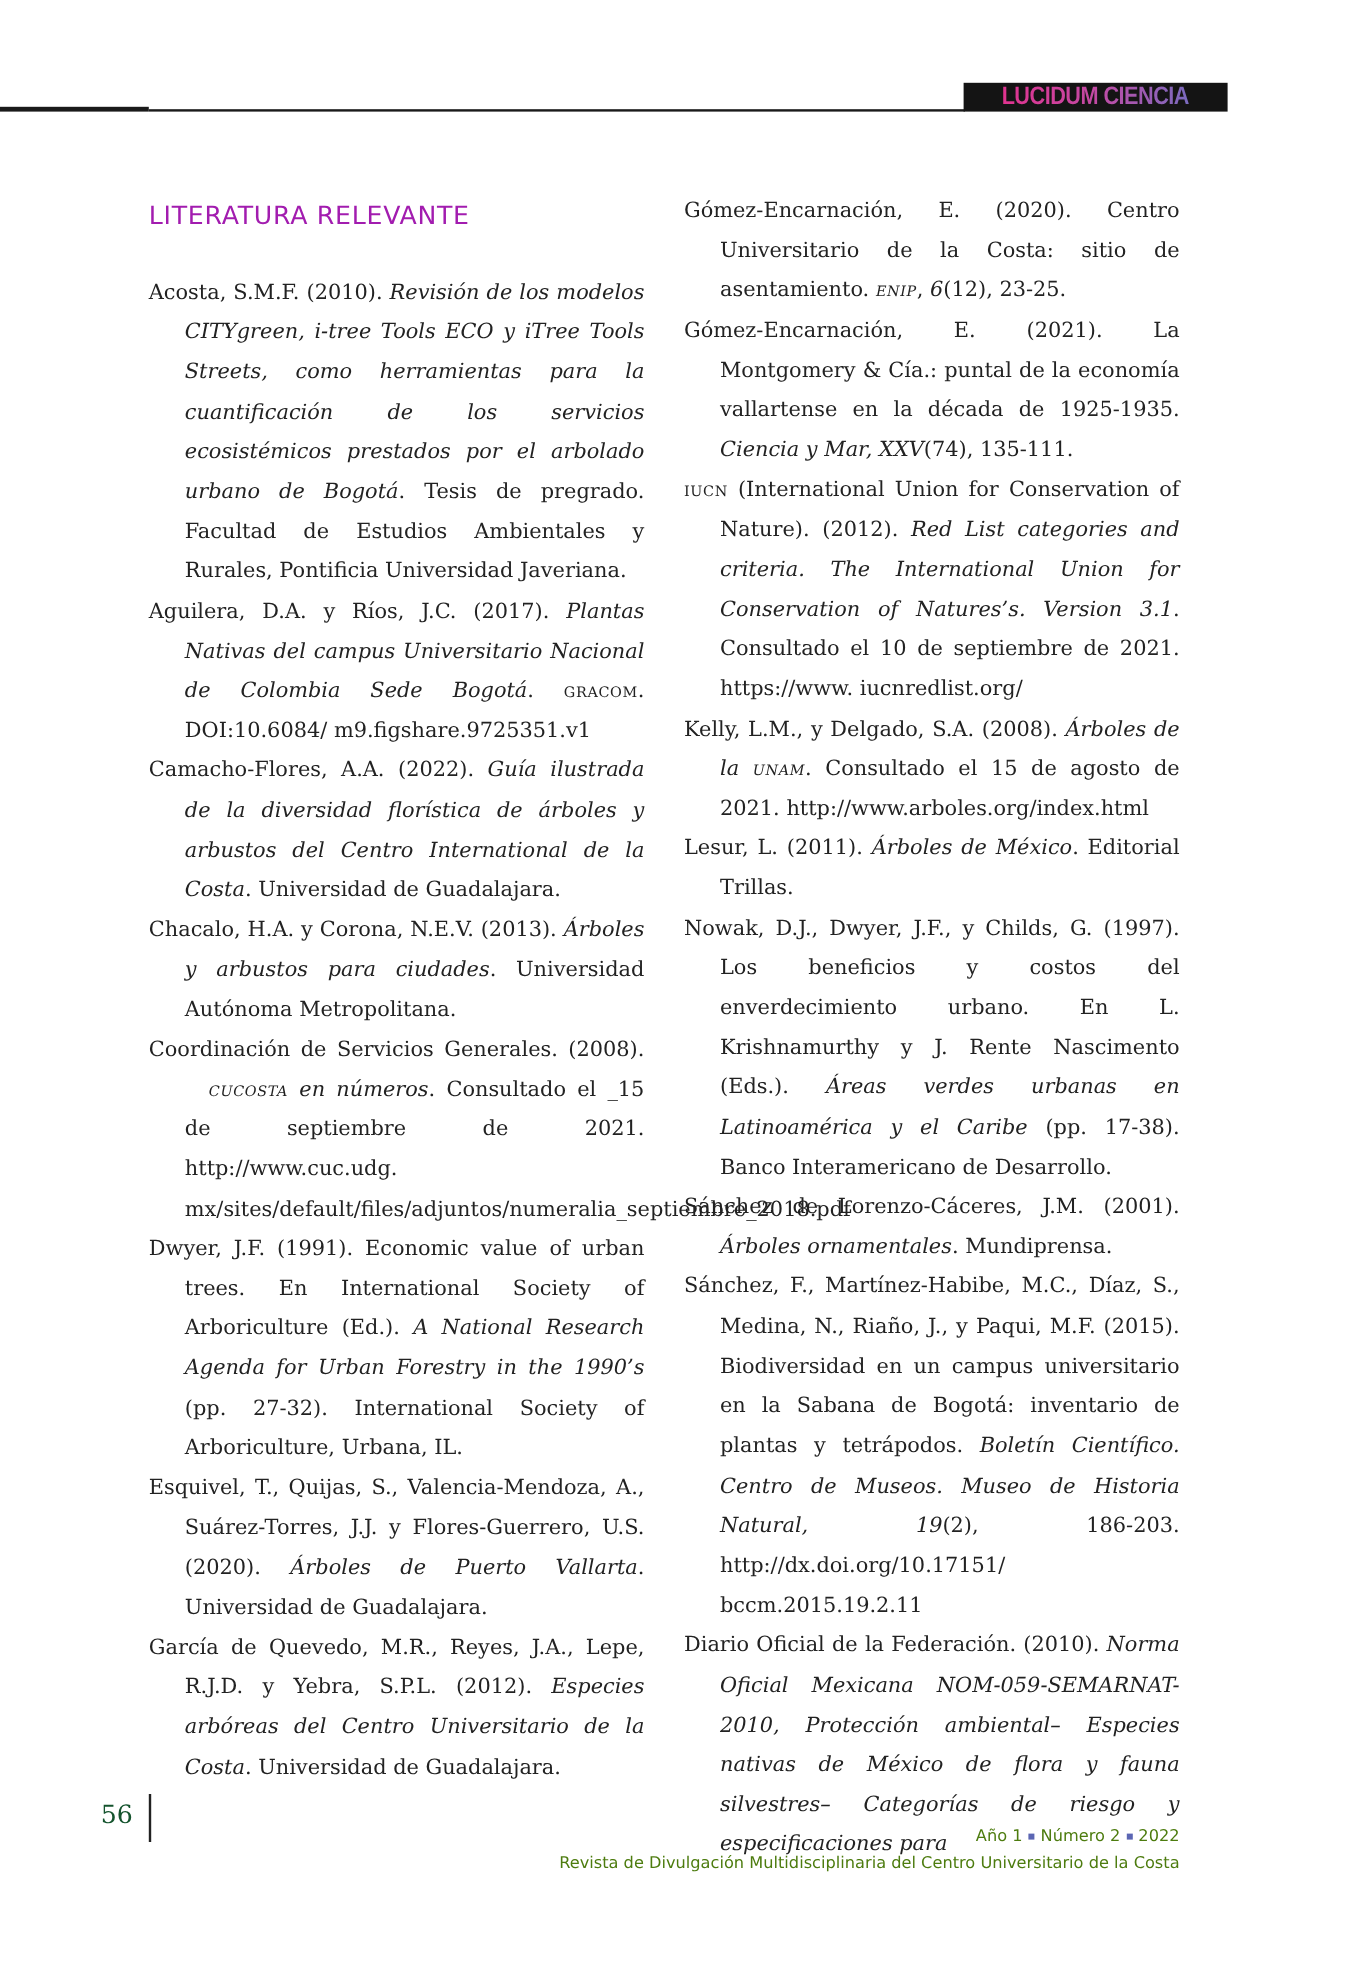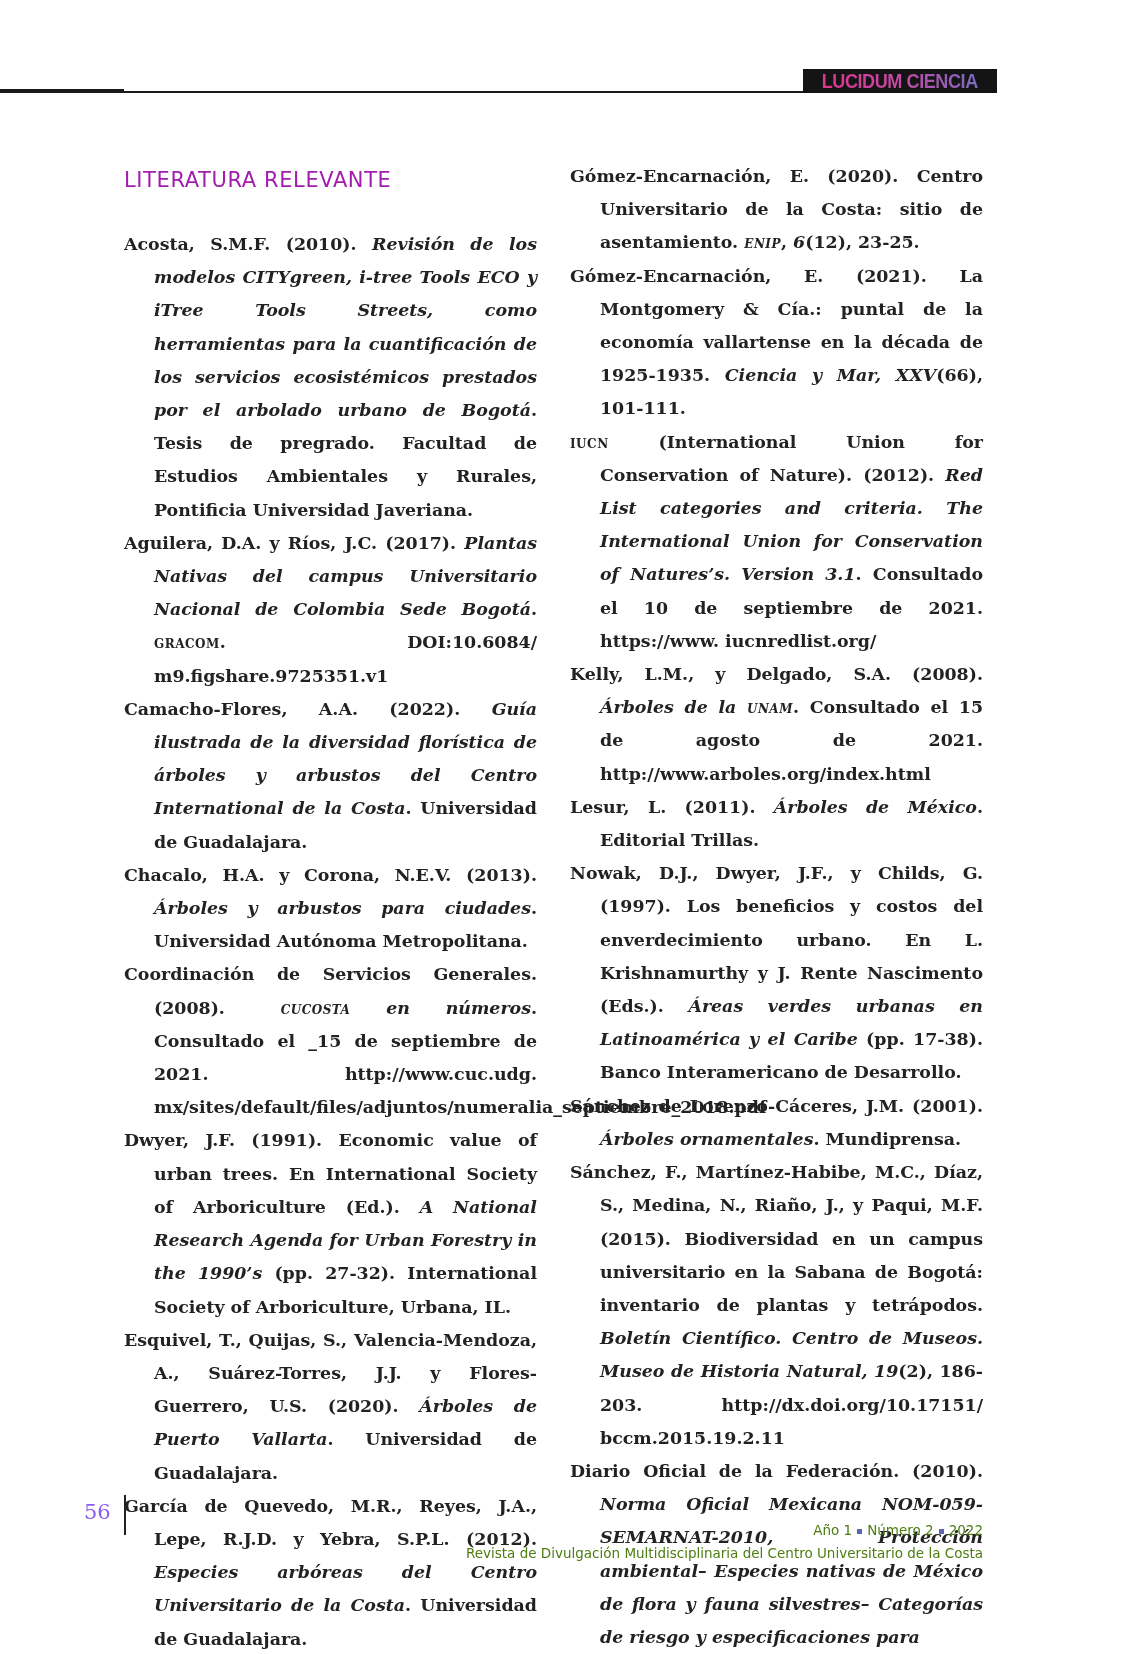"LUCIDUM CIENCIA" .logo { width: 194px -> 220px }
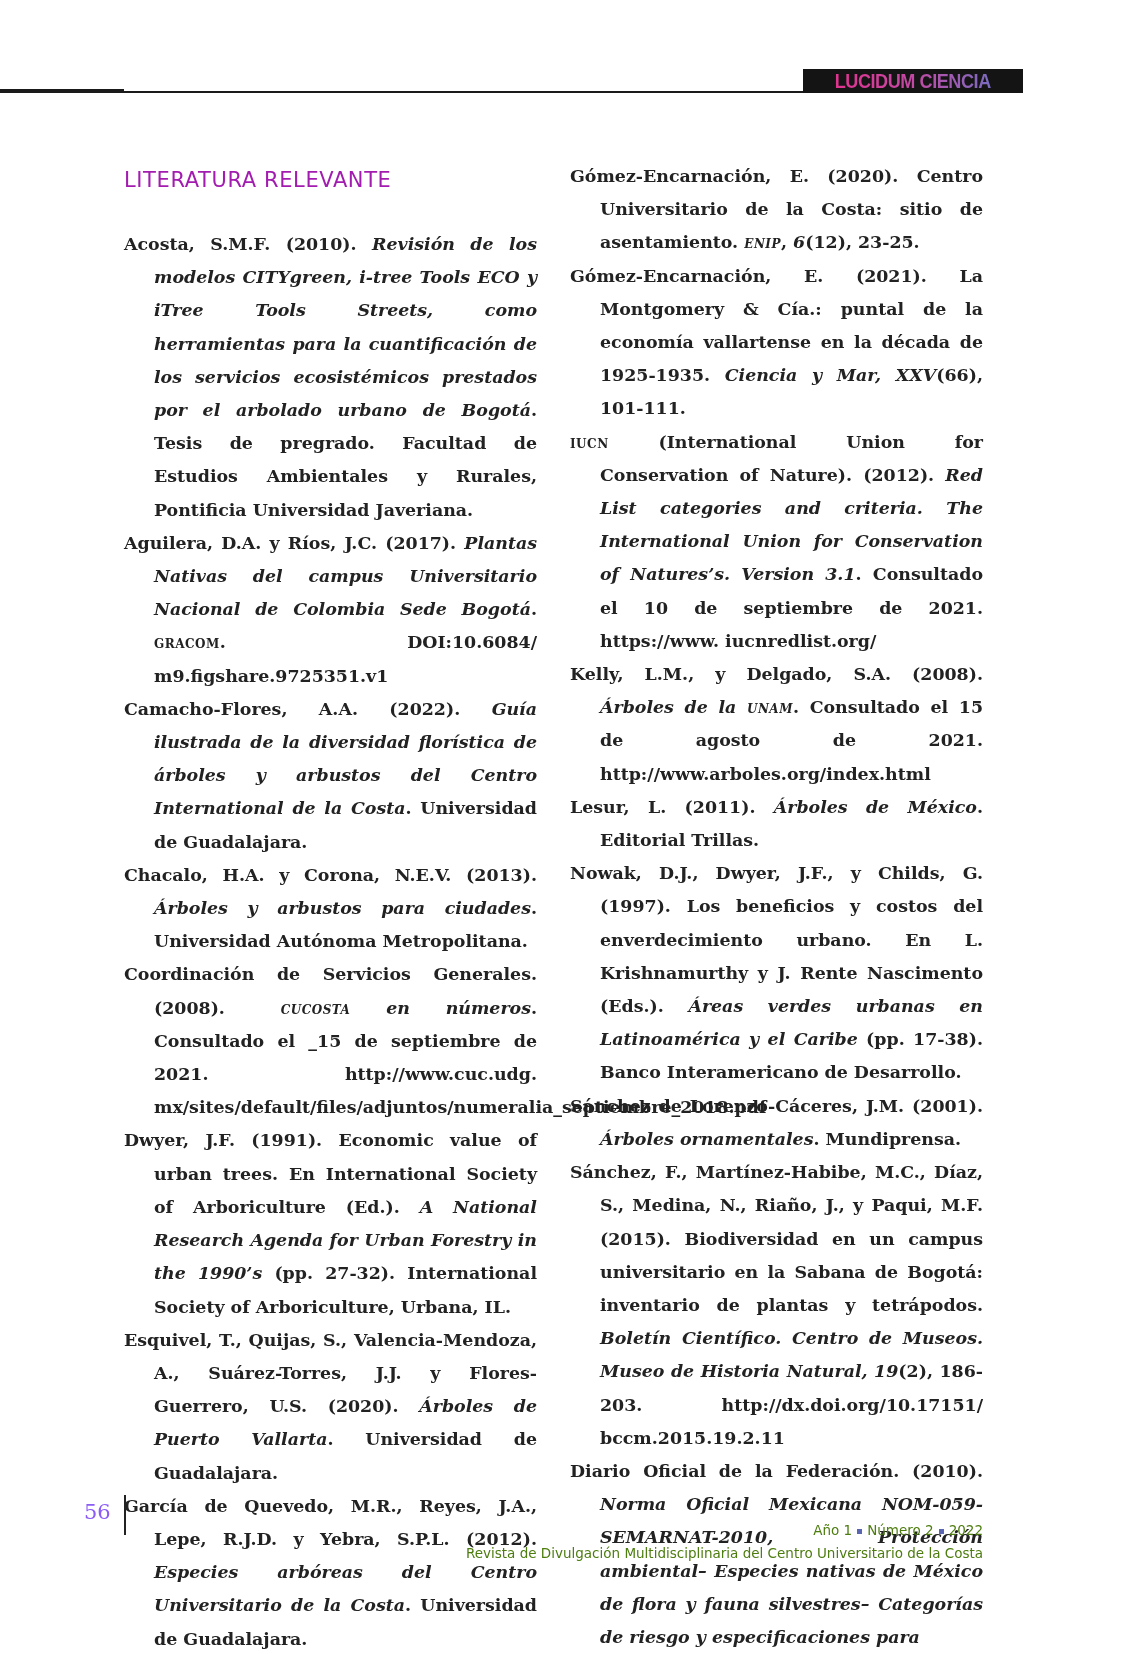"Gómez-Encarnación, E. (2020). Centro" .ref { font-weight: bold -> none }
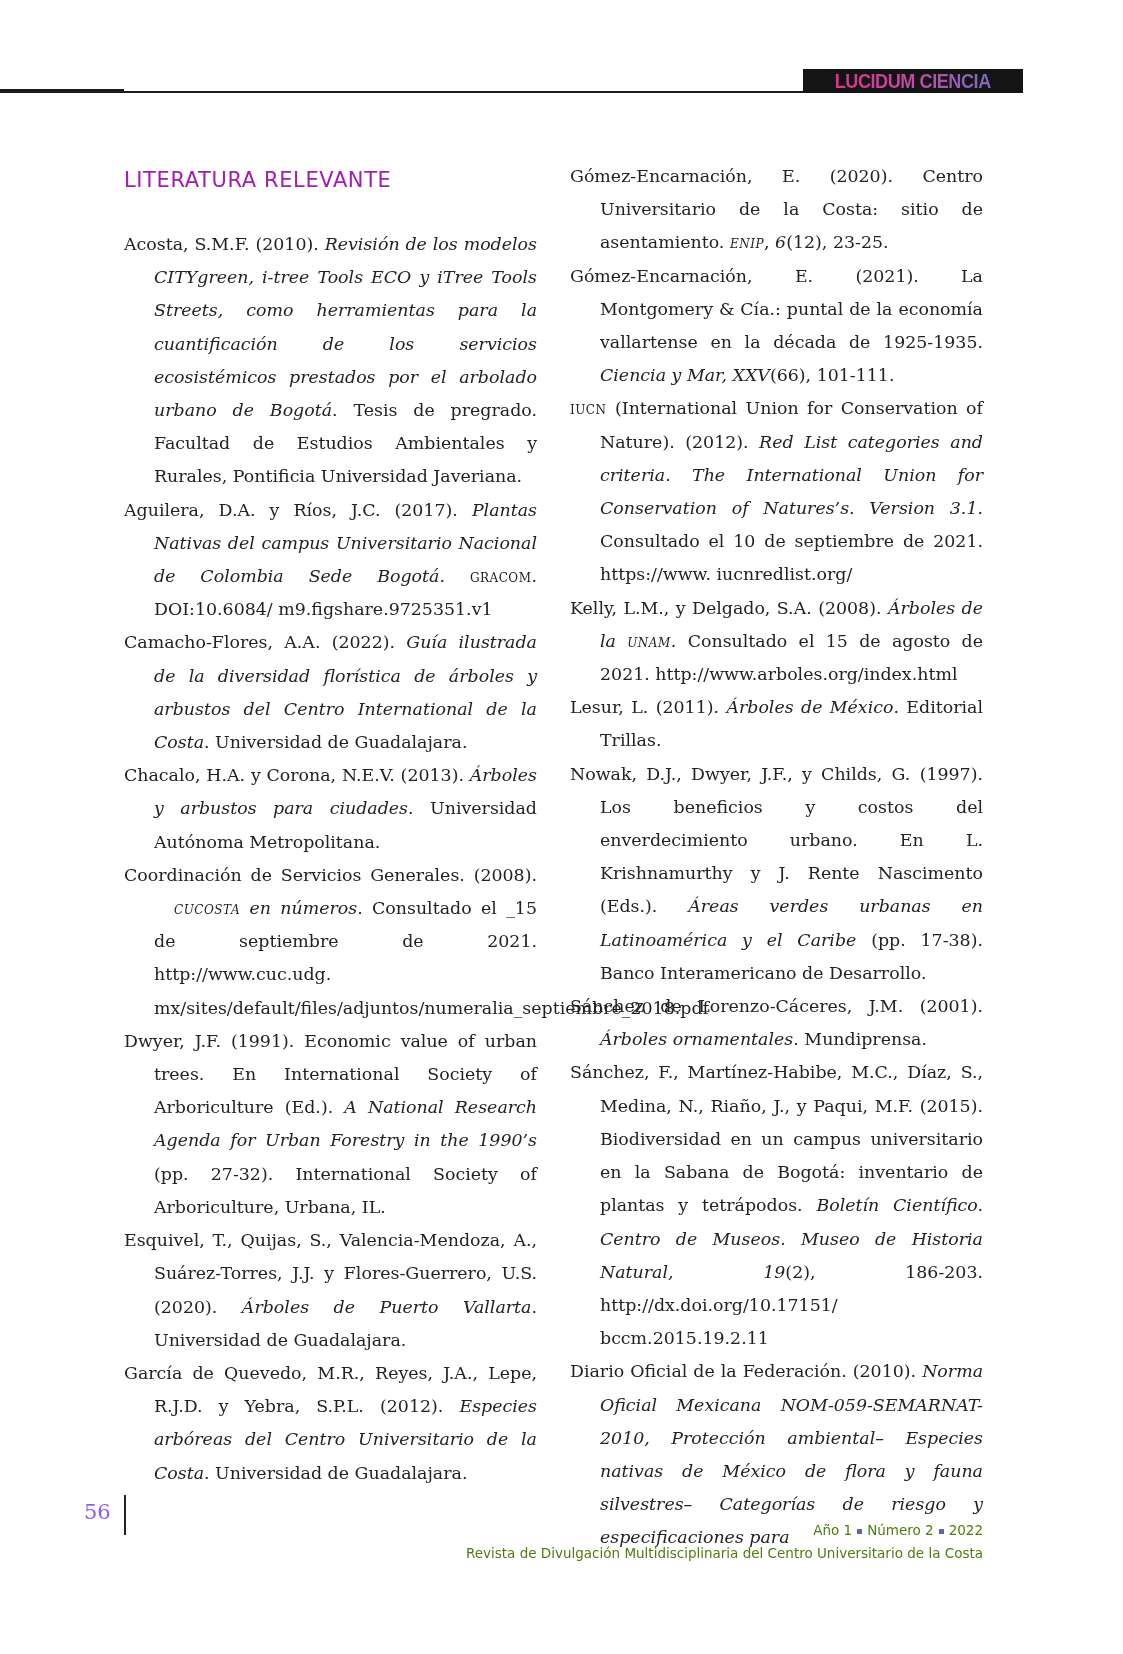"(66), 101-111." span { text: 66), 101-111 -> 74), 135-111 }
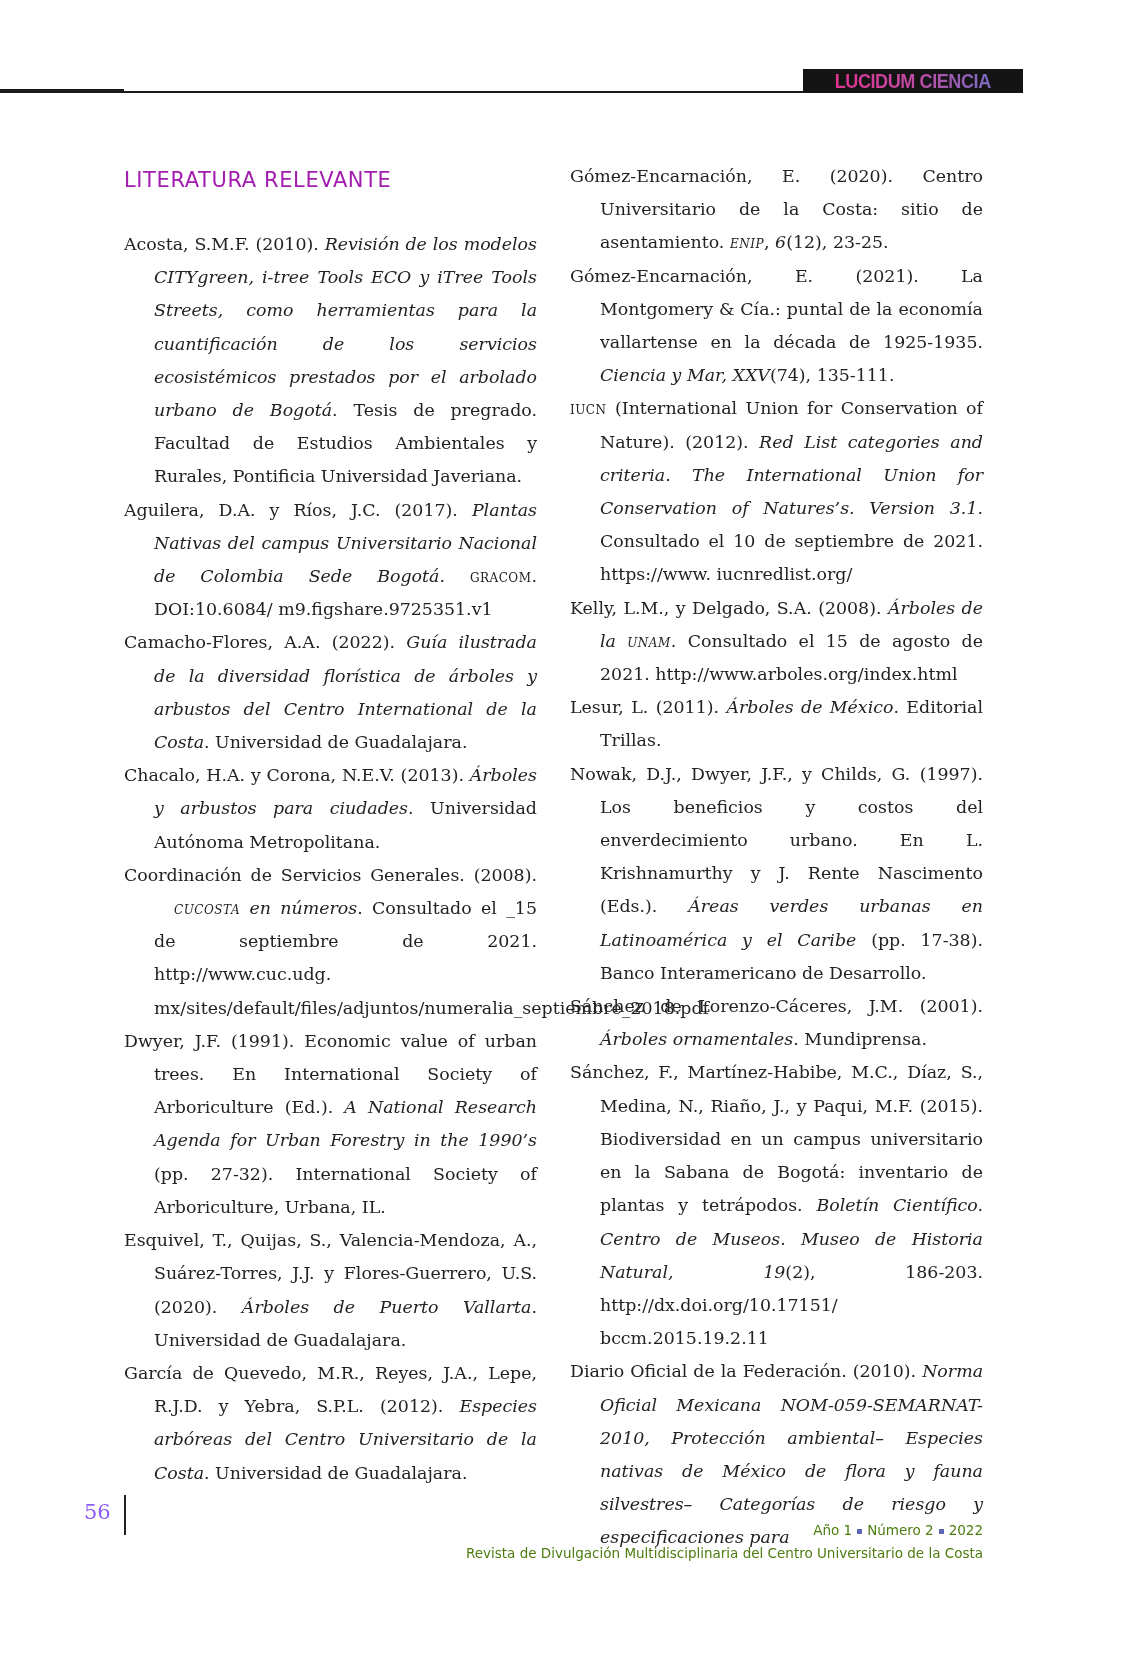"56" .footer-num { color: #8b5cf6 -> #14532d }
